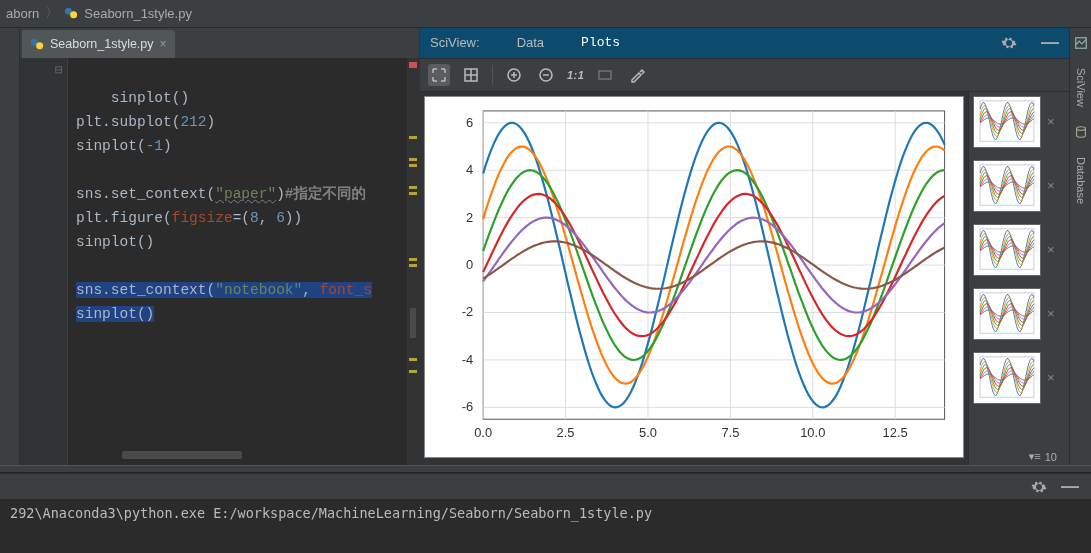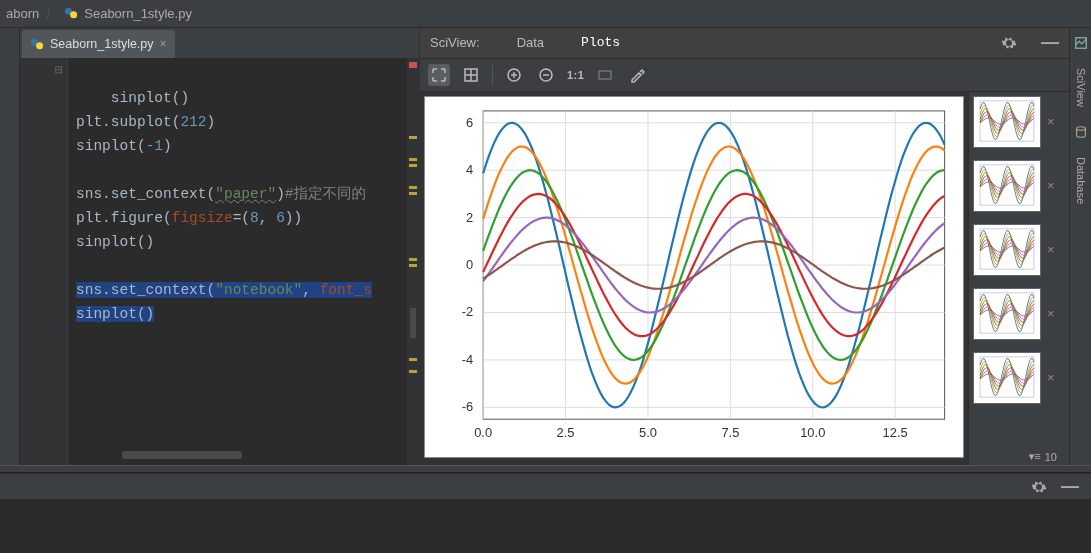"SciView:" .sci-col { background: #404040 -> #0c4a6e }
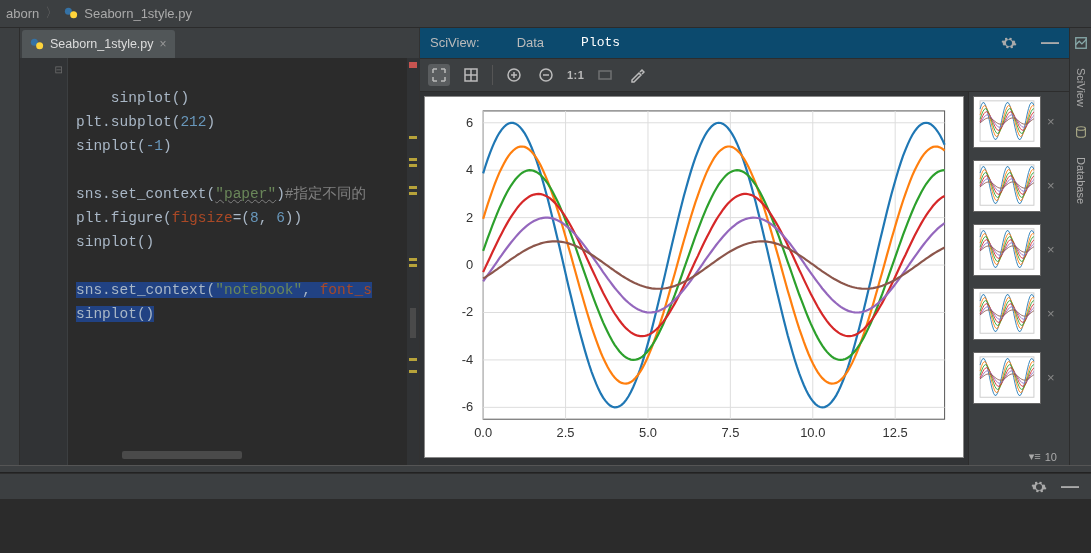"1:1" .sci-tools { font-style: none -> italic }
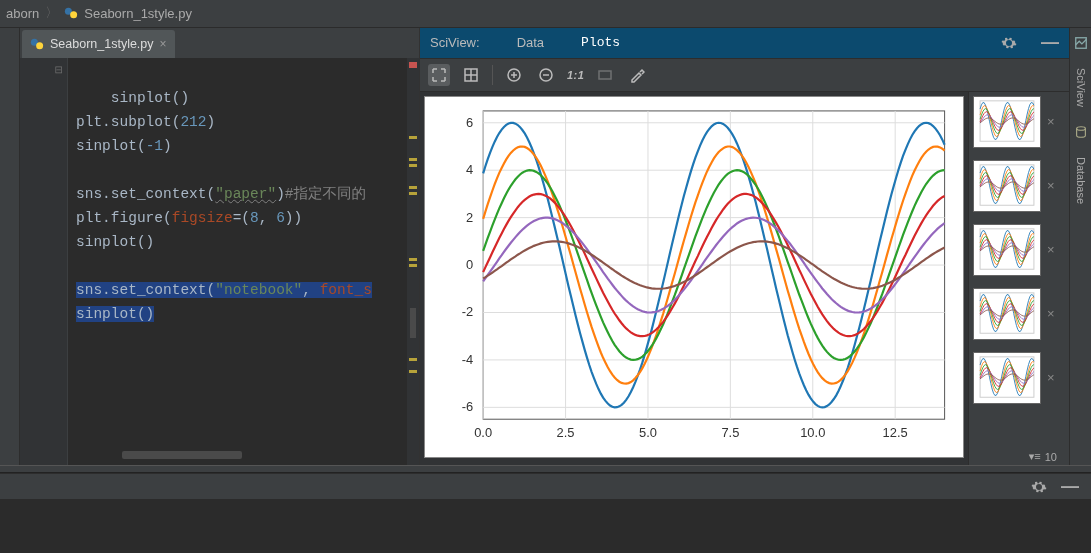"#指定不同的" .cmt { font-weight: none -> bold }
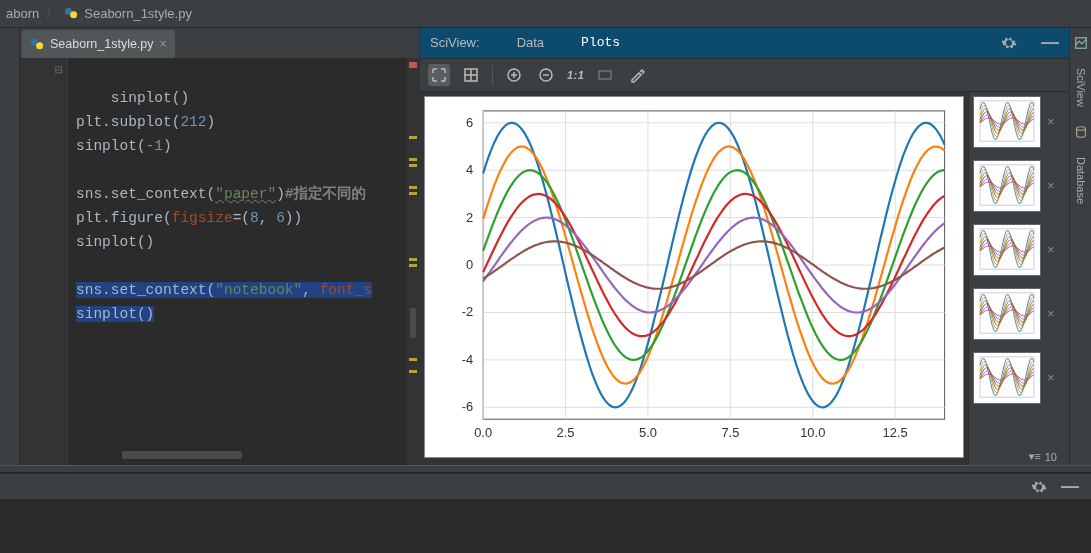"292\Anaconda3\python.exe" span { html: none -> <span>292\Anaconda3\python.exe E:/workspace/MachineLearning/Seaborn/Seaborn_1style.py</span> }
